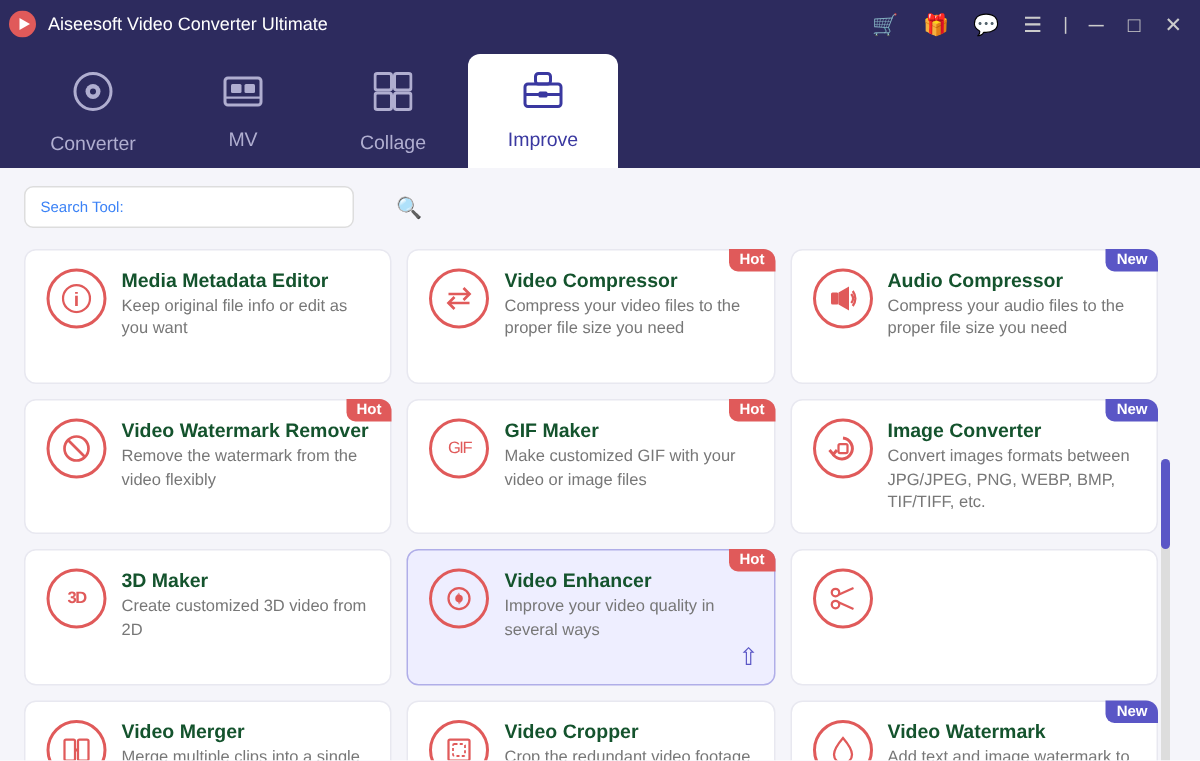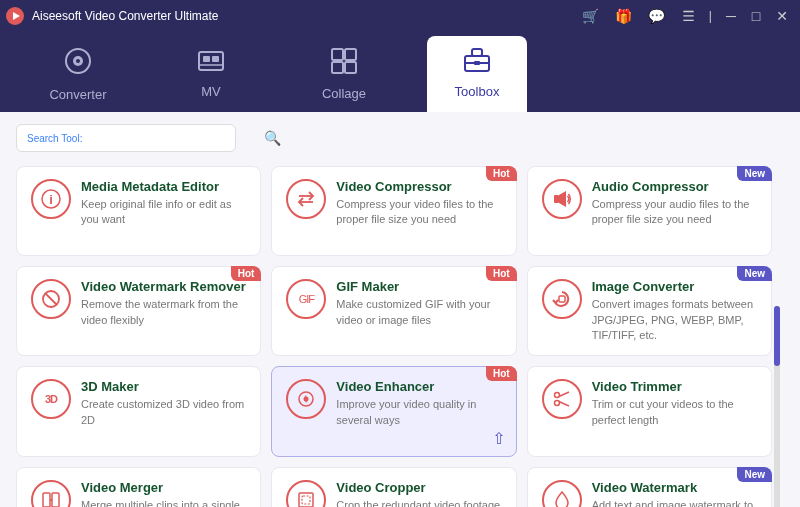"Converter" .tabbar { gap: 33px -> none; padding: 0 28px -> 0 12px }
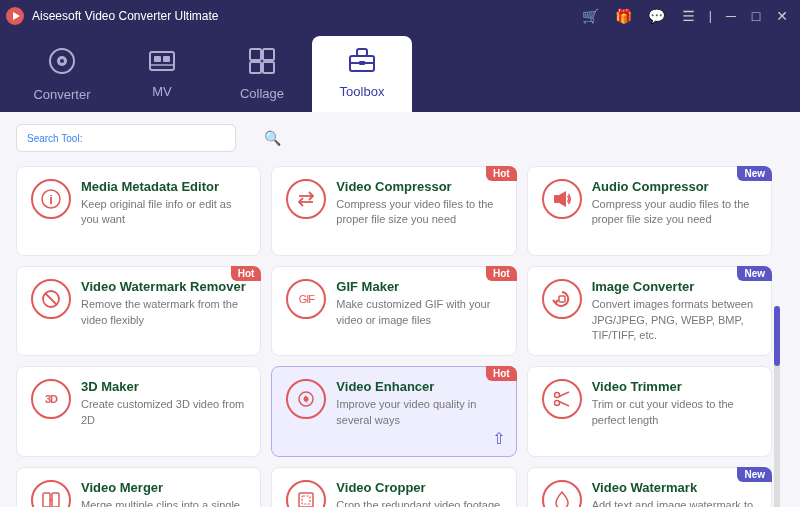"Toolbox" span { text: Toolbox -> Improve }
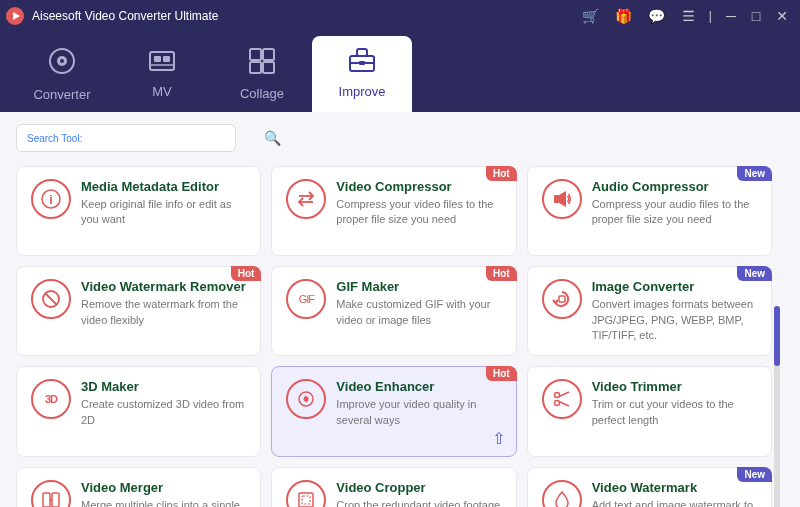"Video Trimmer" div.tool-info { html: <div> <div>Video Trimmer</div> <div>Trim or cut your videos to the perfect length</div> </div> -> none }
